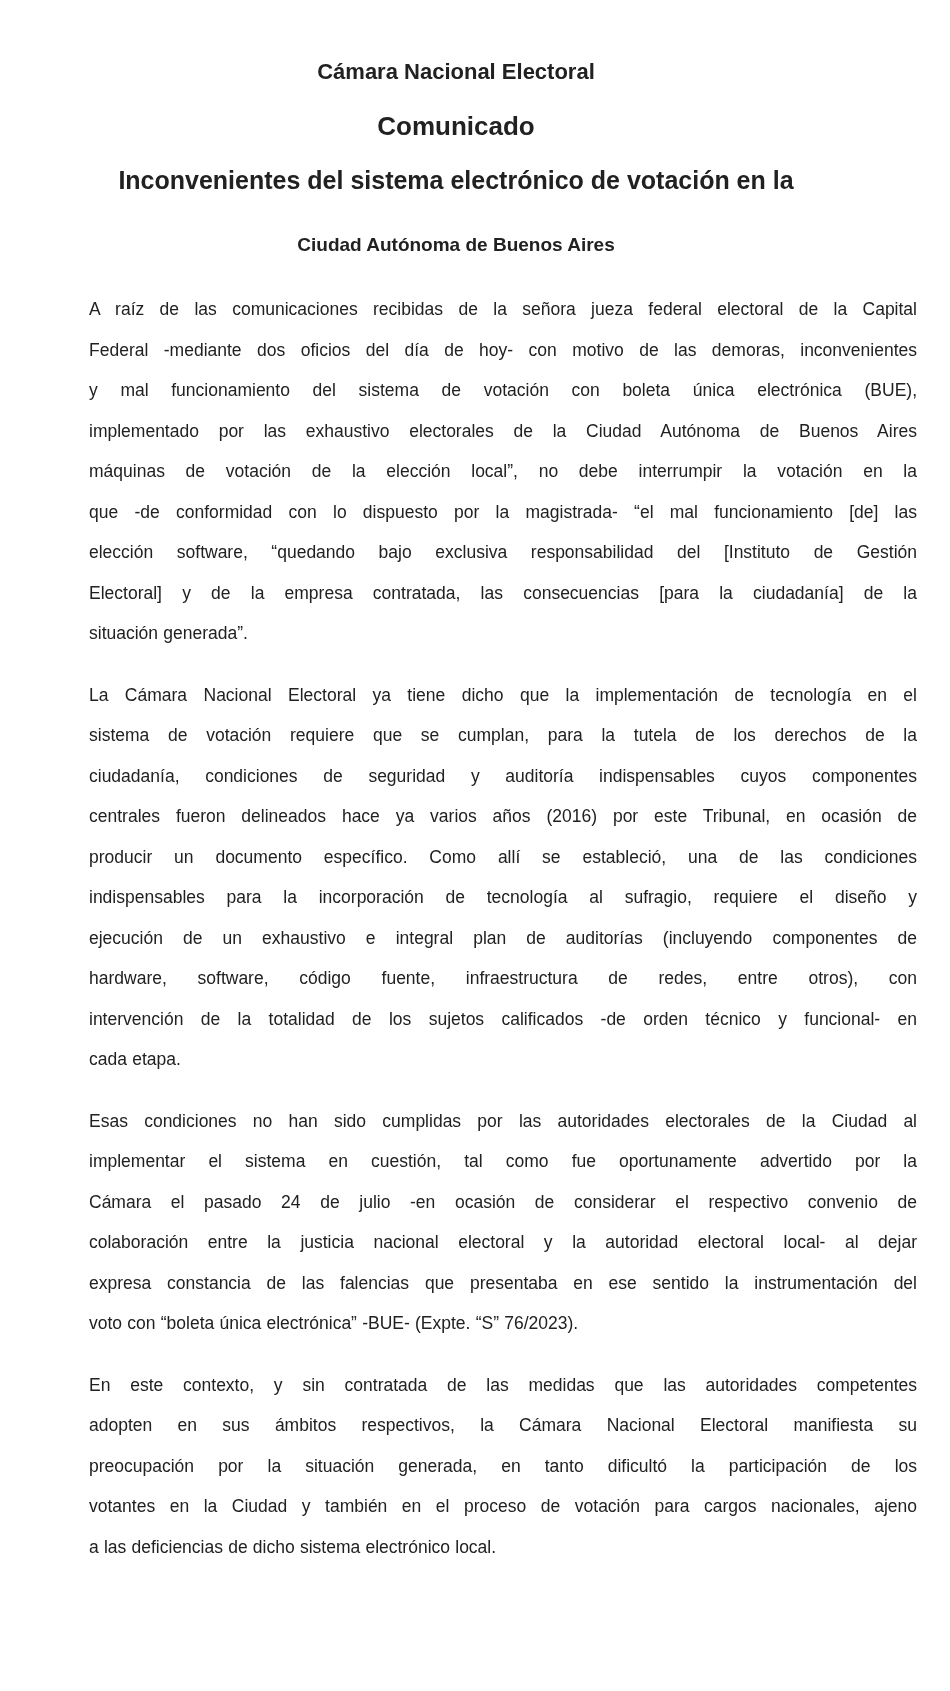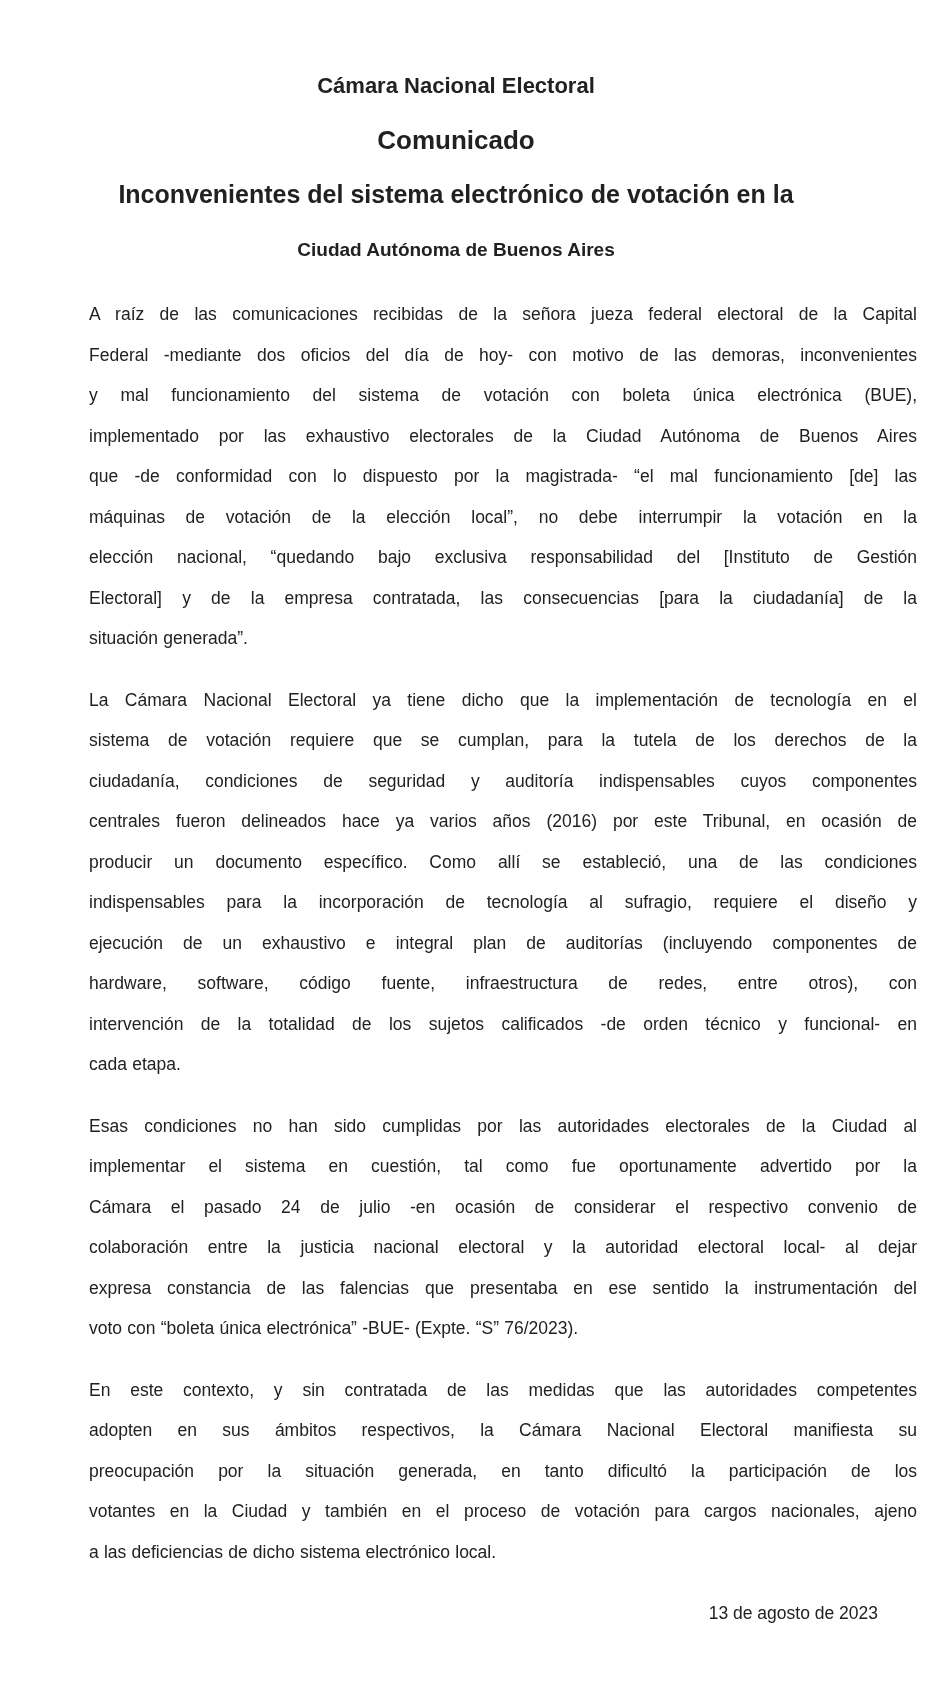"Cámara Nacional Electoral" .headings { padding-top: 70px -> 56px }
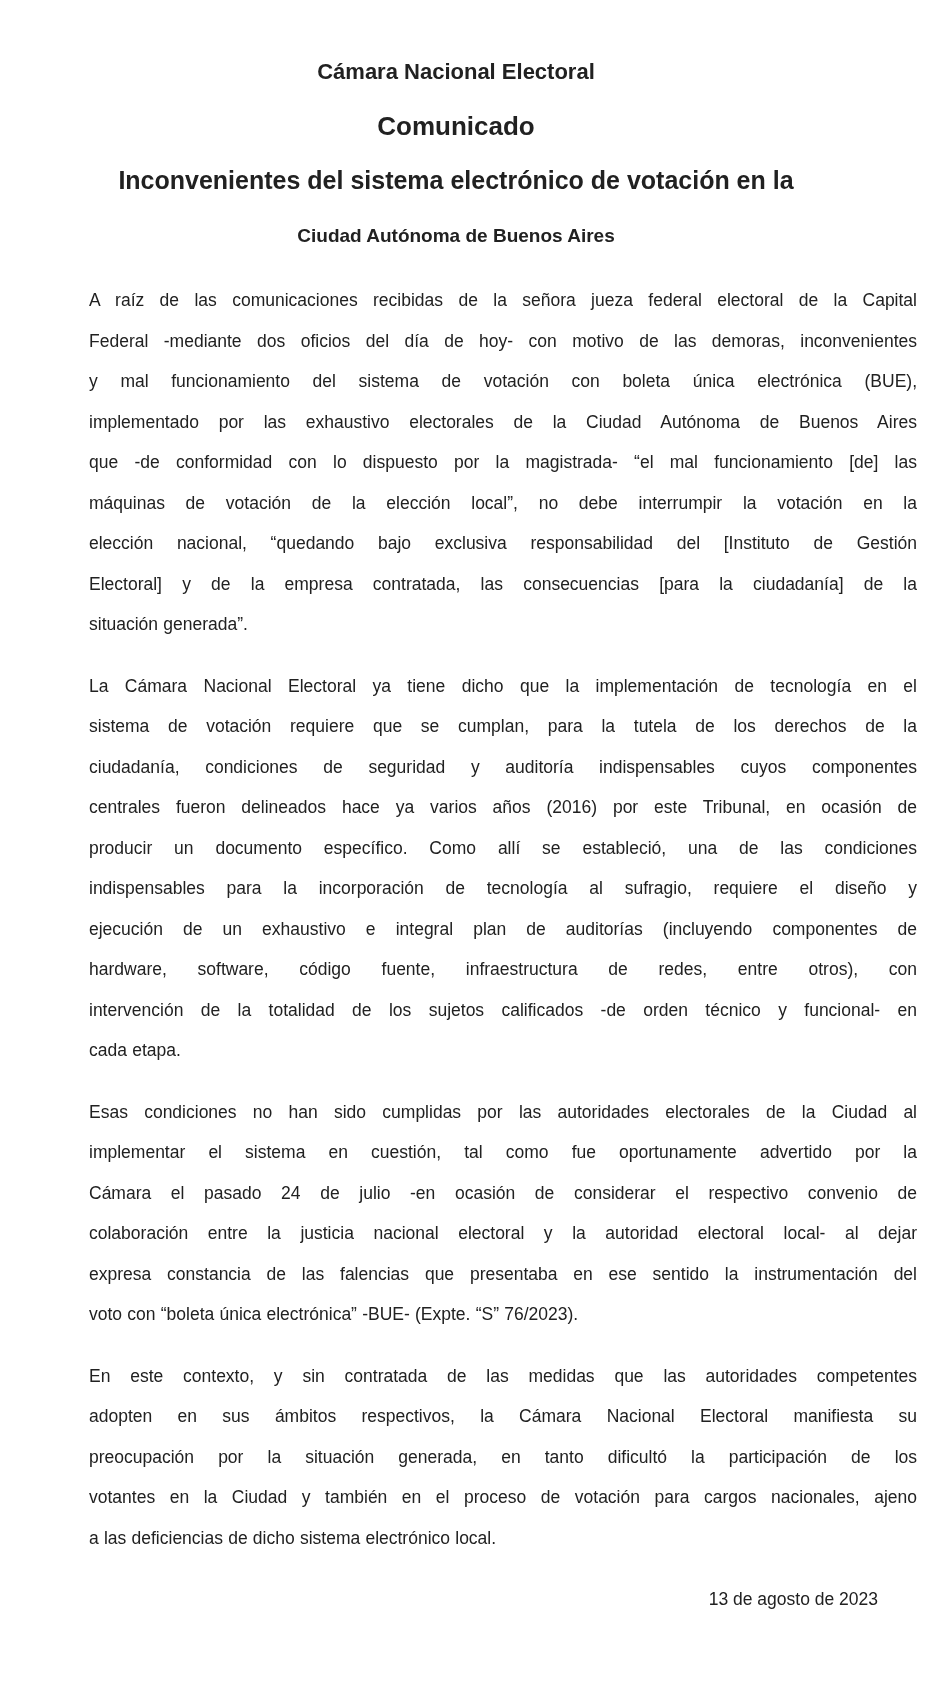"Ciudad Autónoma de Buenos Aires" .h4 { margin-top: 28px -> 37px }
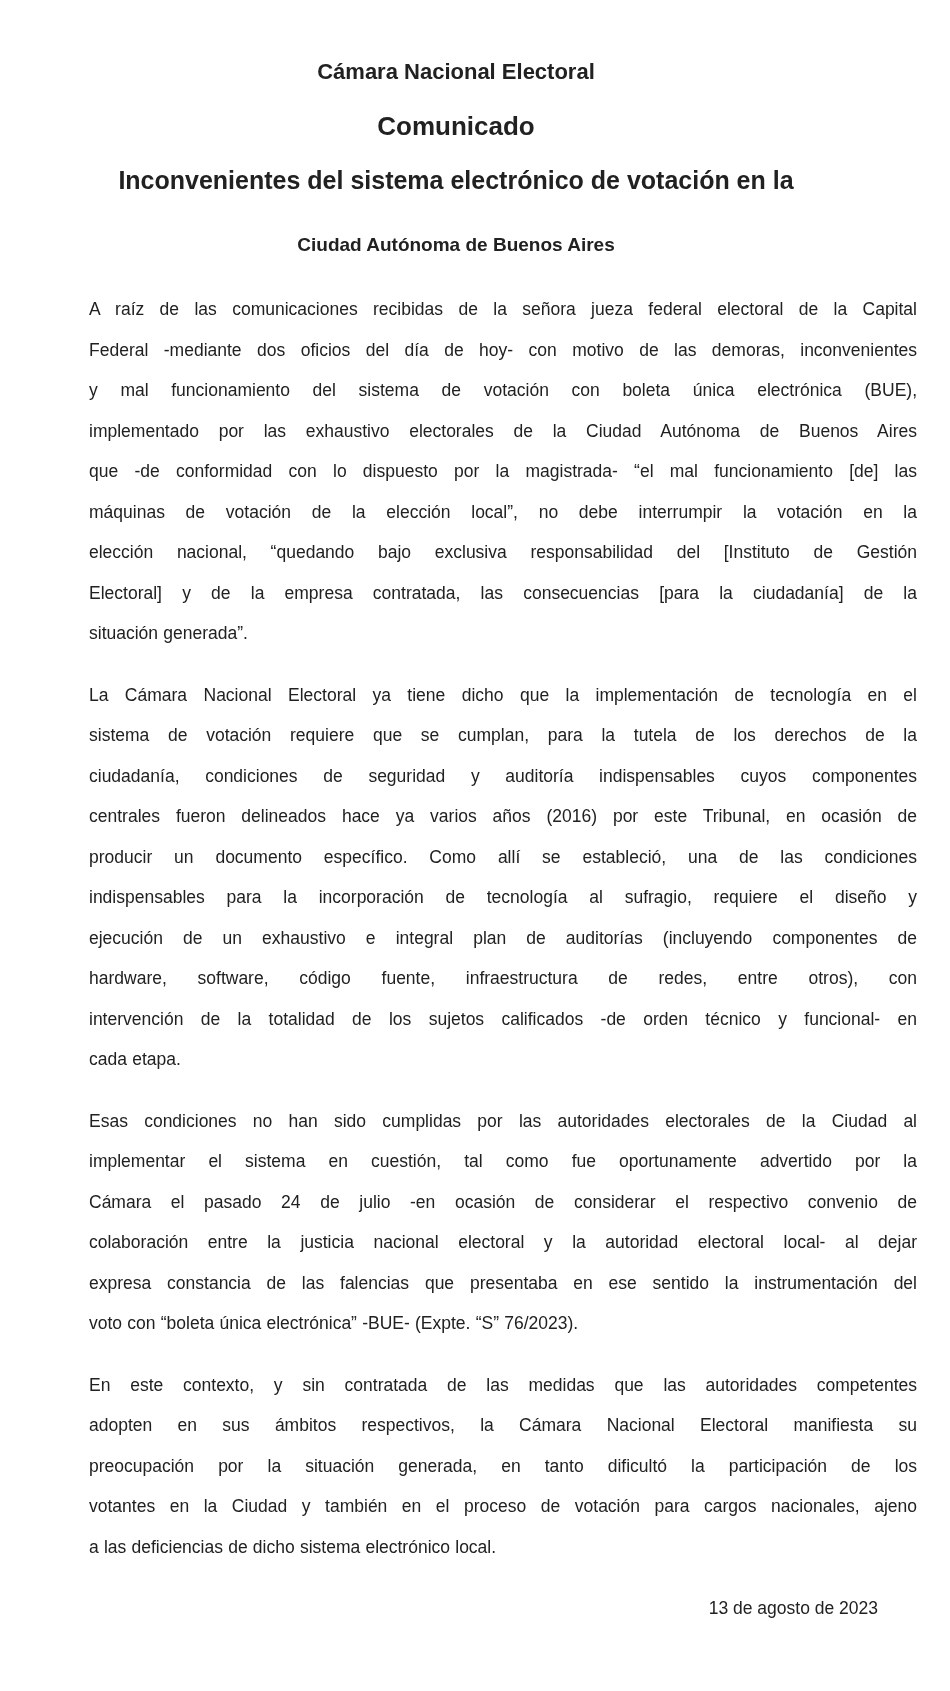"que -de conformidad con lo" div.line { order: before "máquinas de votación de la" -> after "máquinas de votación de la" }
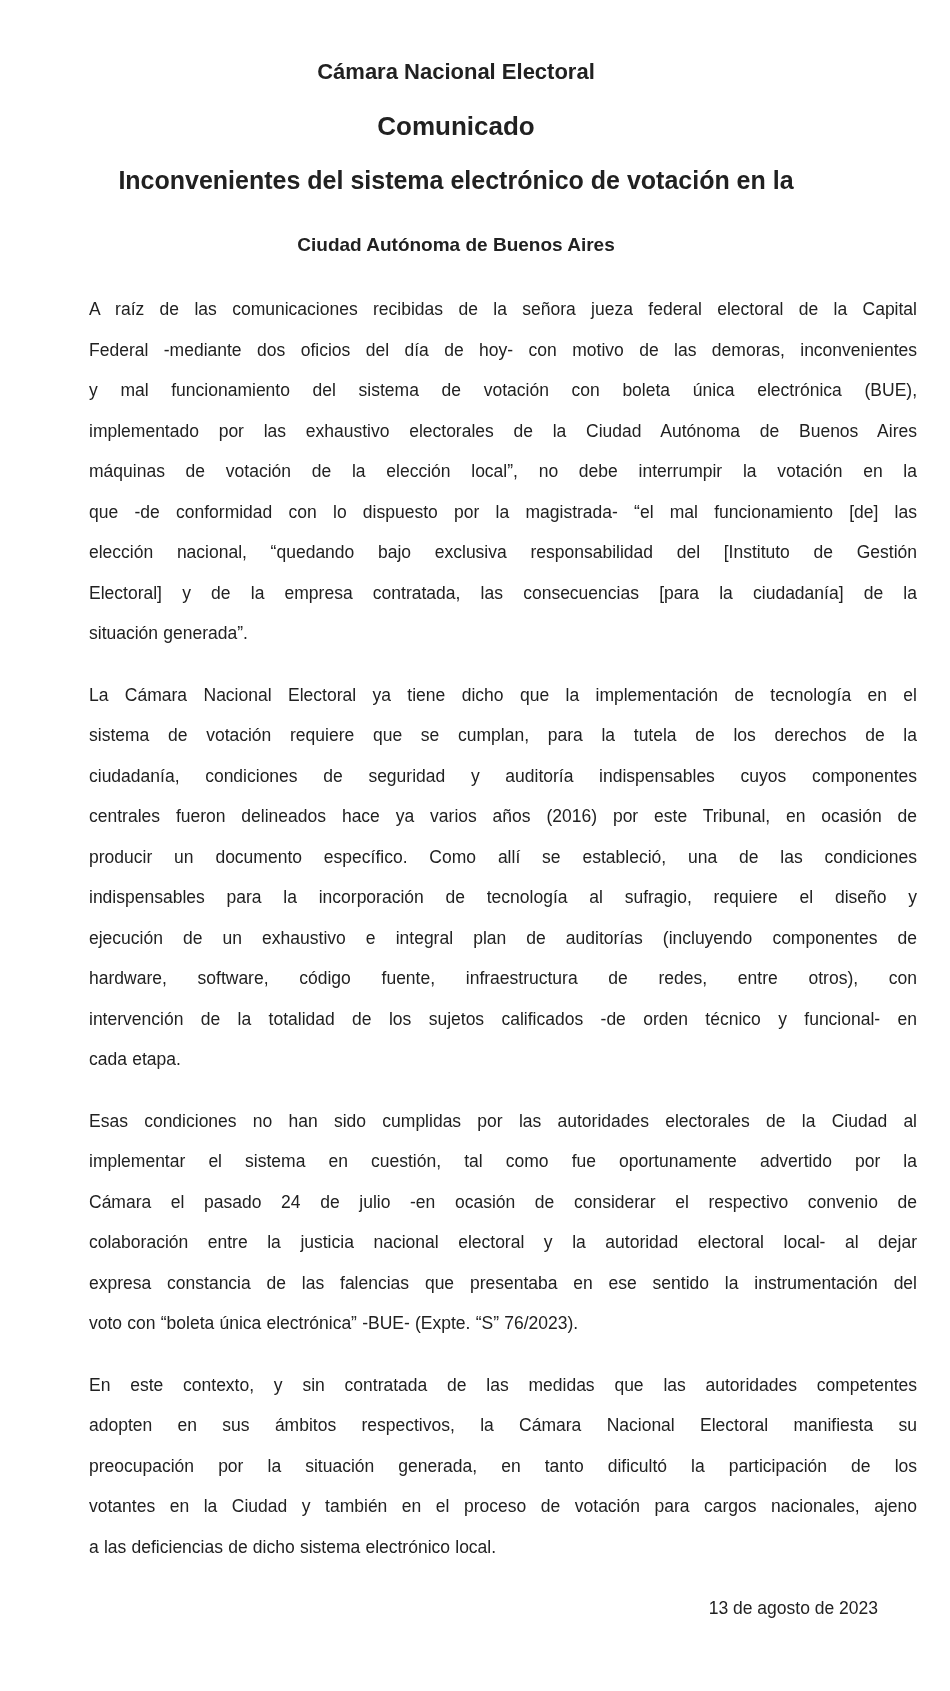"elección nacional, “quedando bajo" div.line { text: nacional -> software }
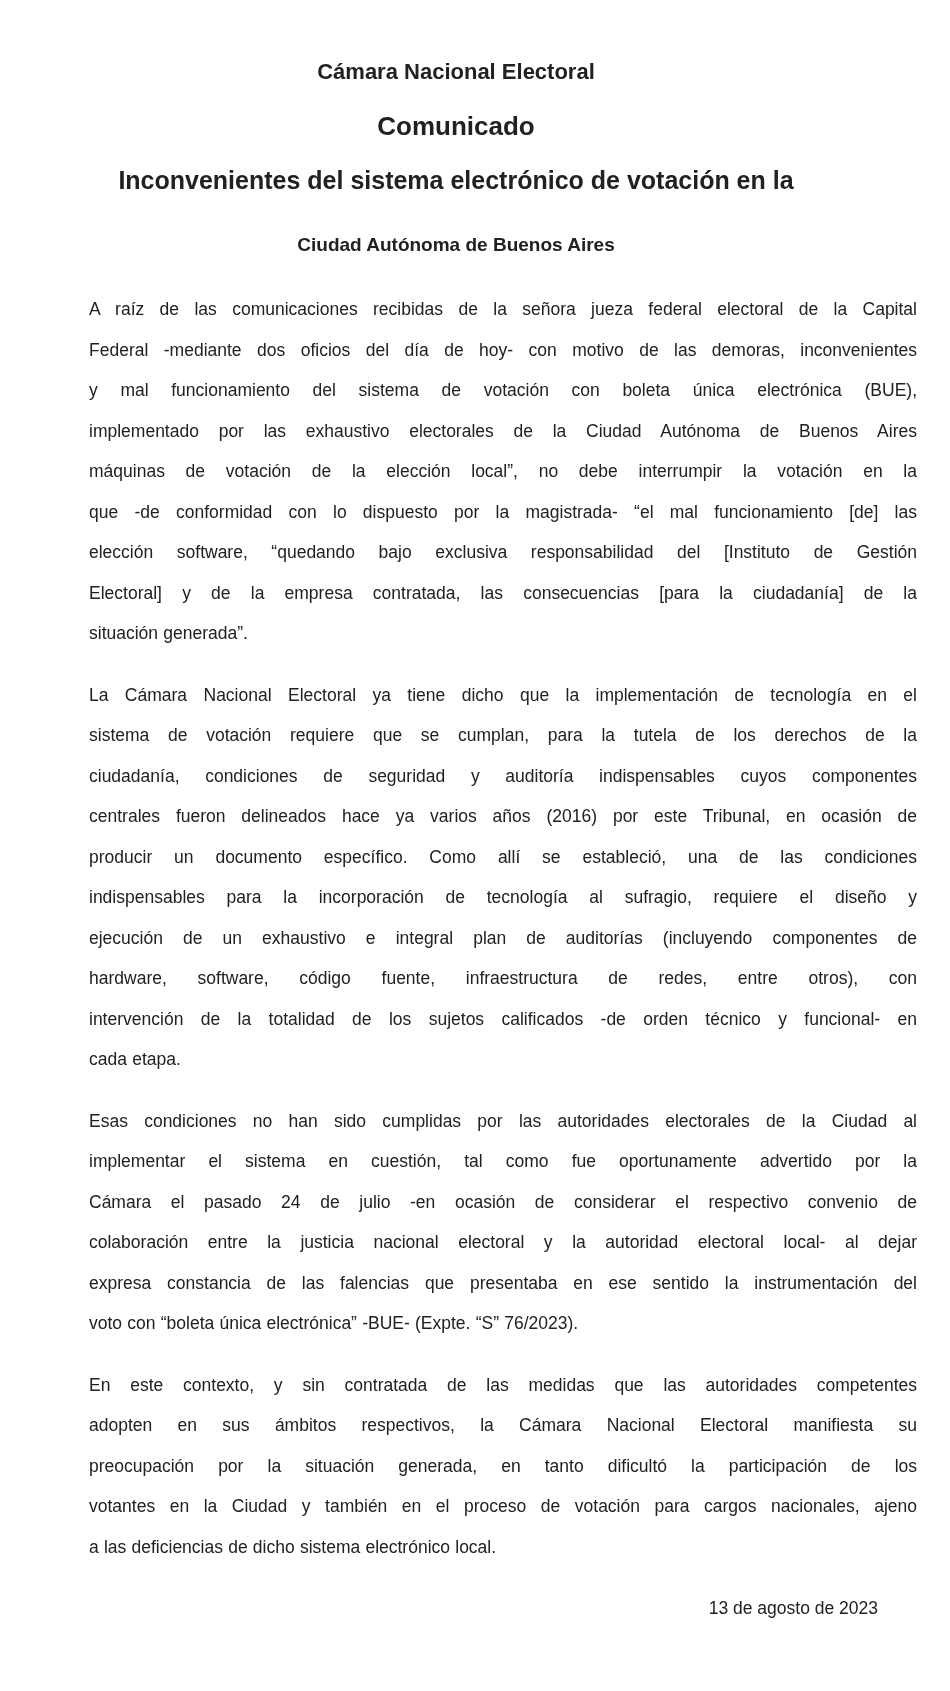"13 de agosto de 2023" div.date-line { html: <div>13 de agosto de 2023</div> -> none }
